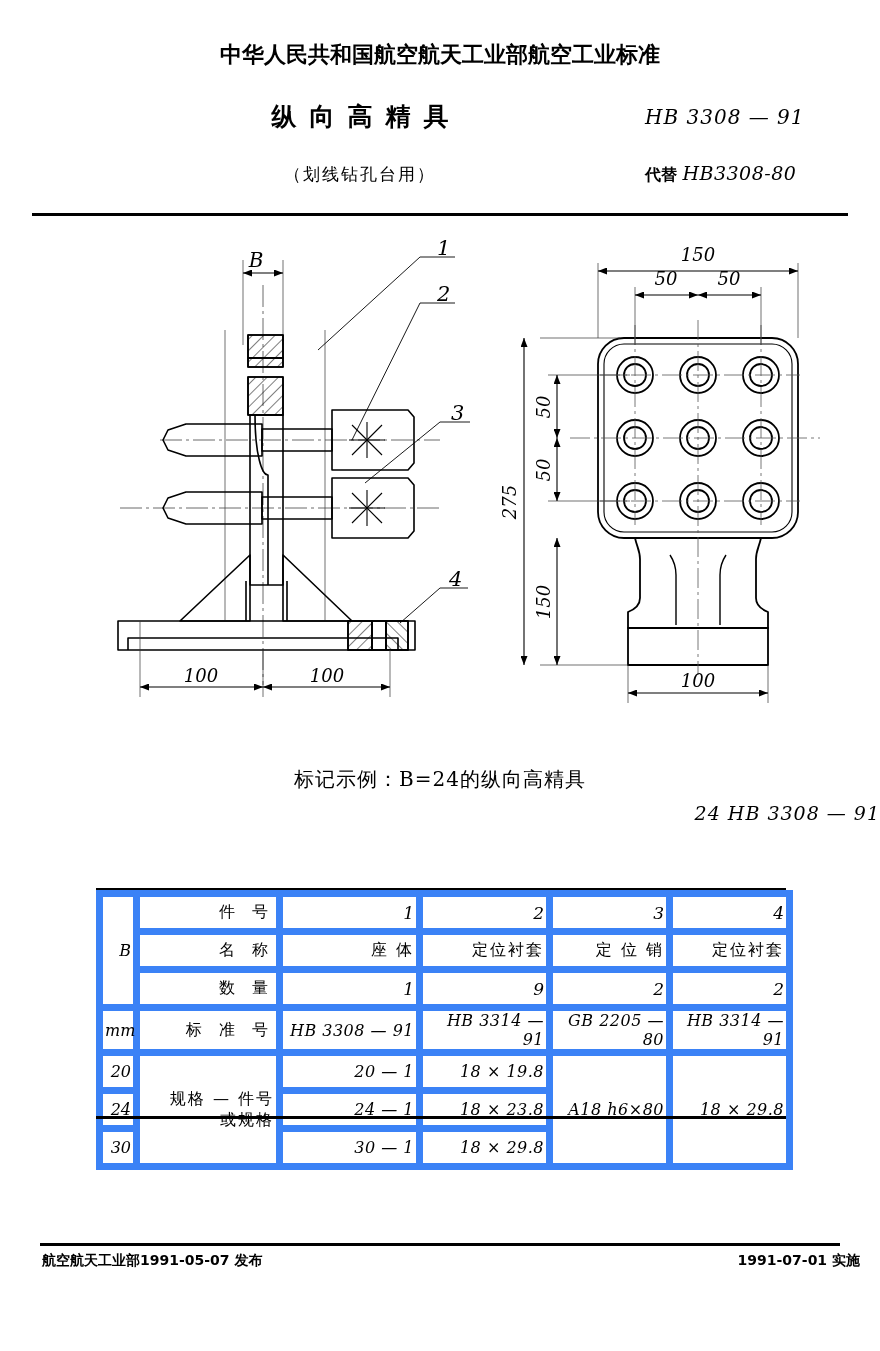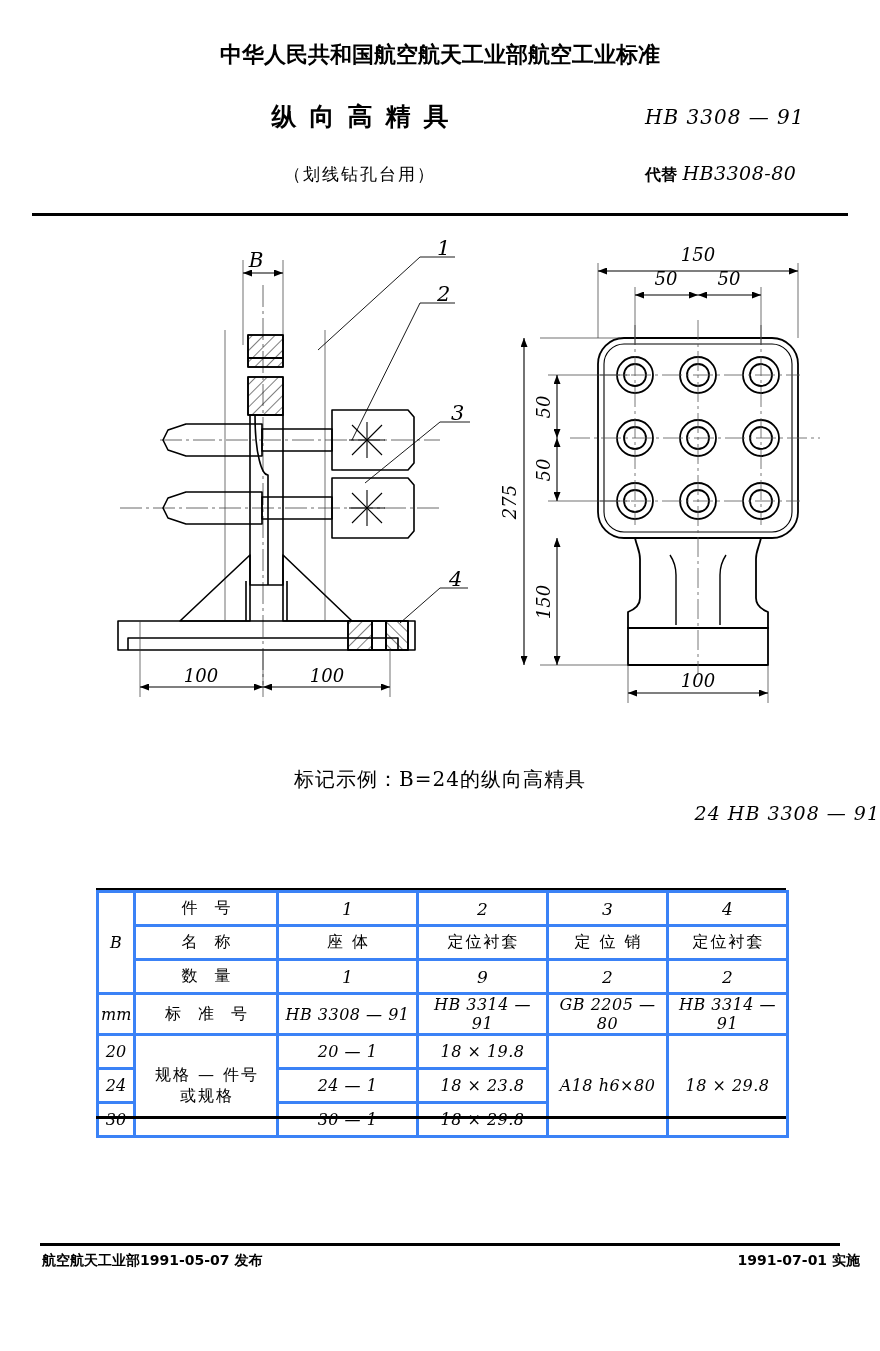"件 号" table.spec td { border: 3px solid #3b82f6 -> 7px solid #3b82f6; text-align: center -> right }
